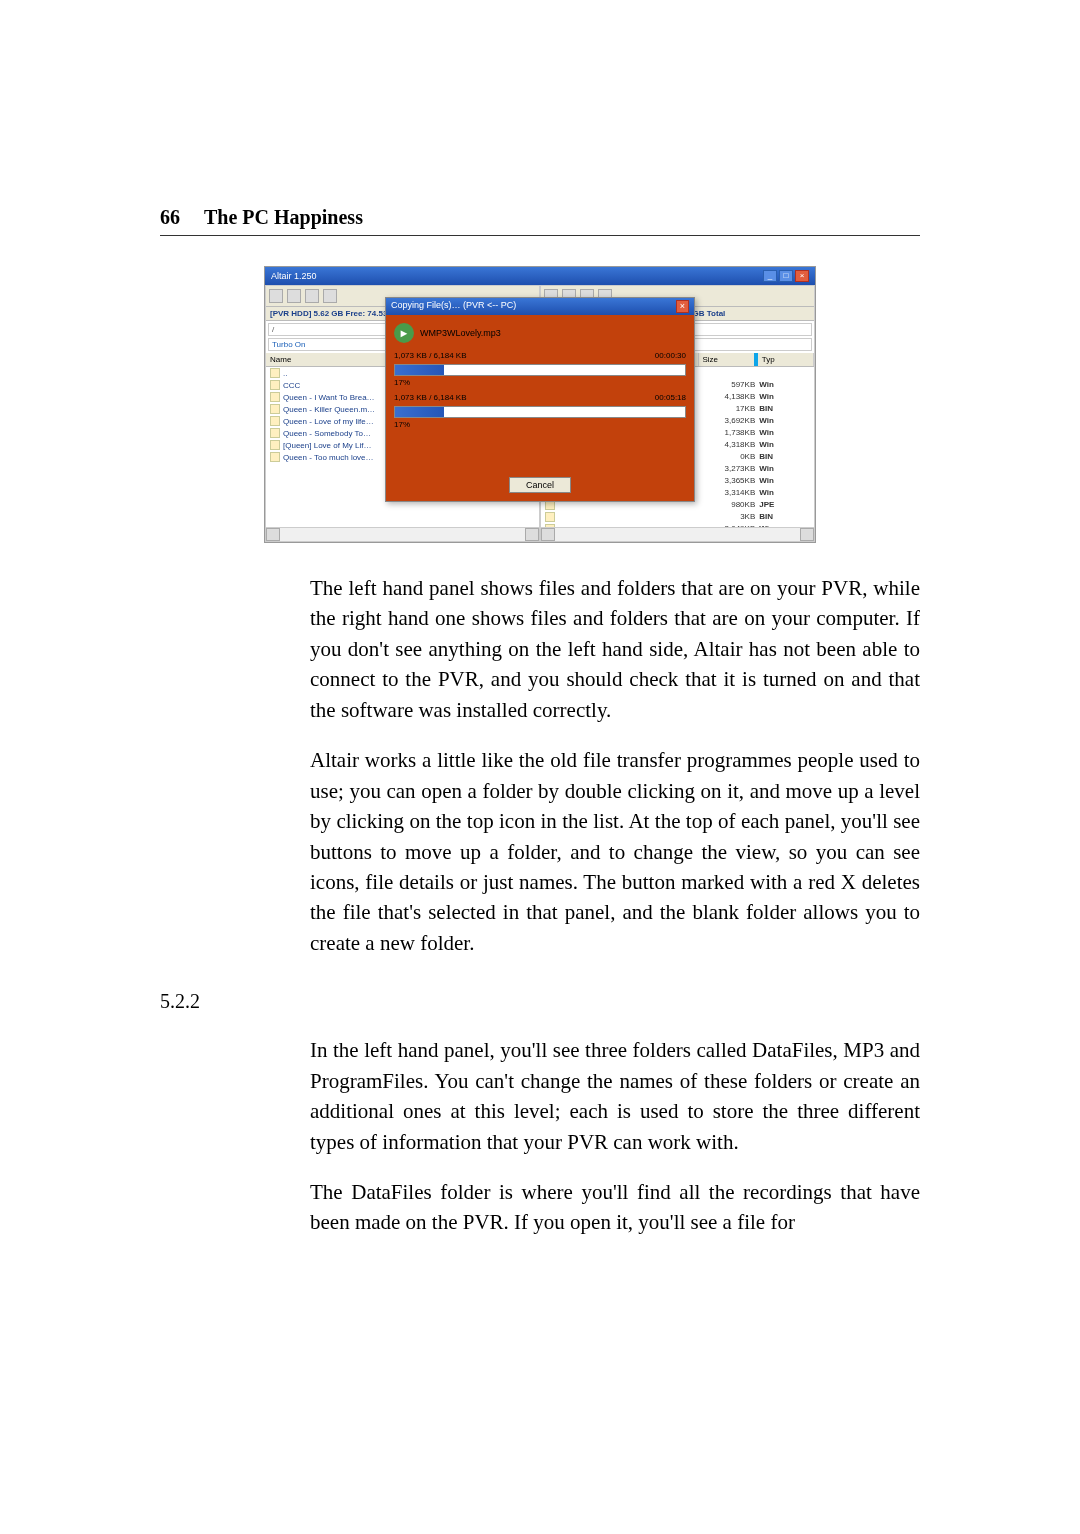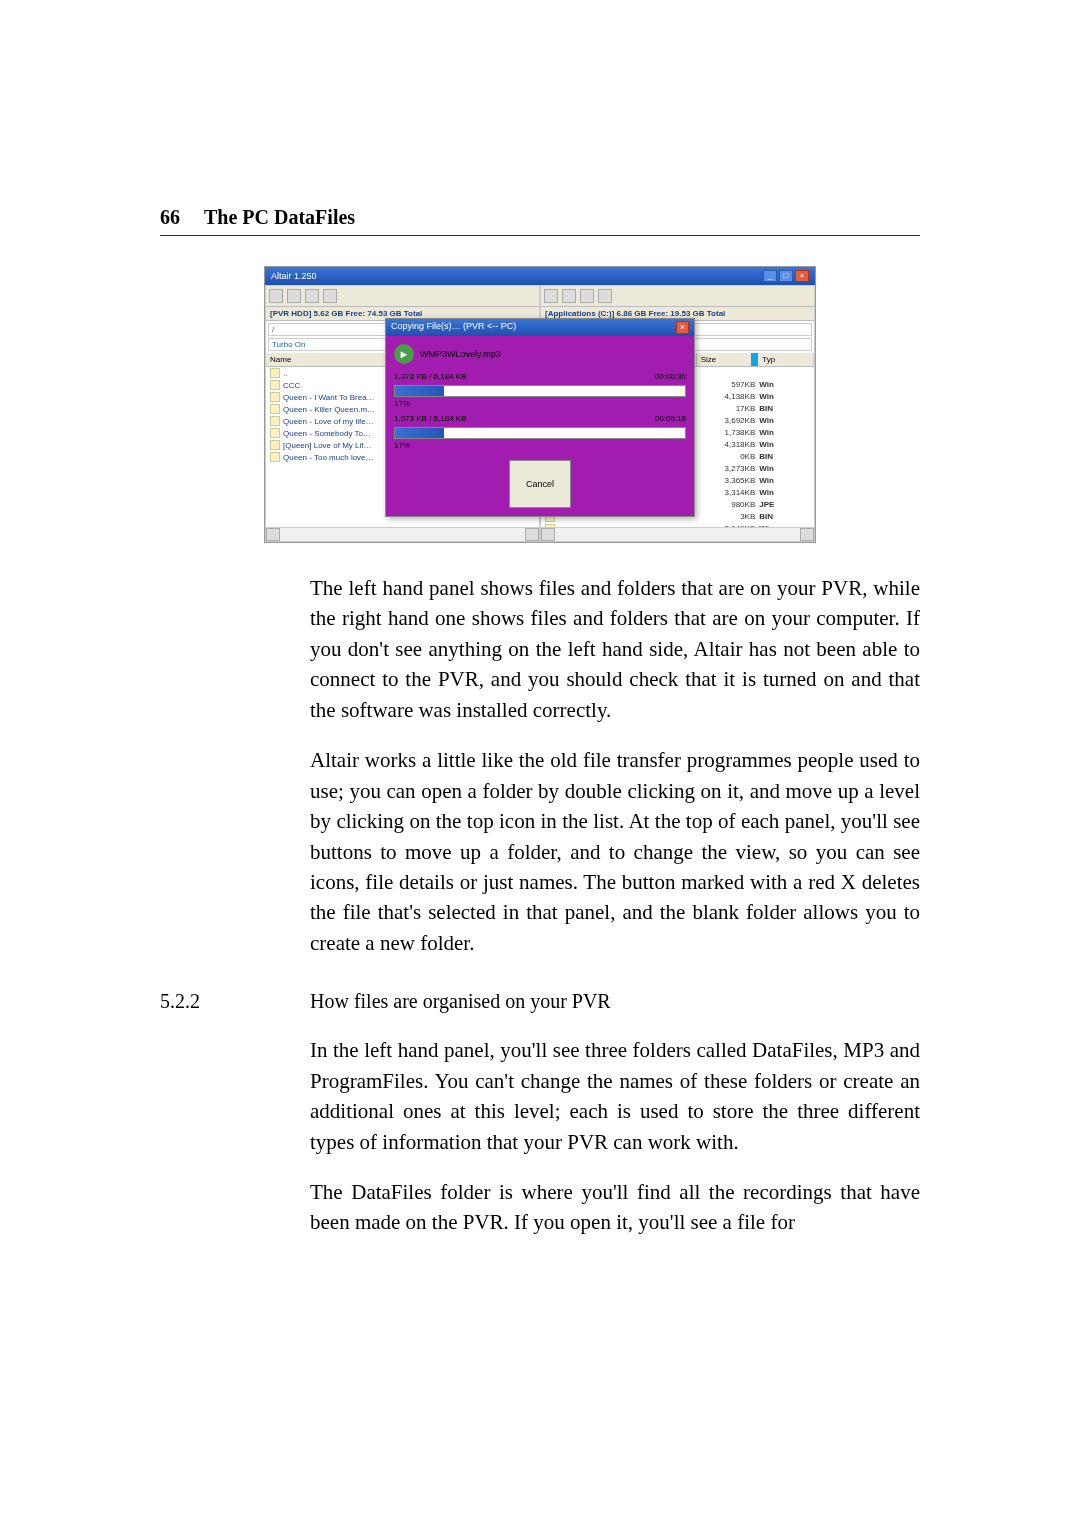"The PC DataFiles" span.chapter-title { text: DataFiles -> Happiness }
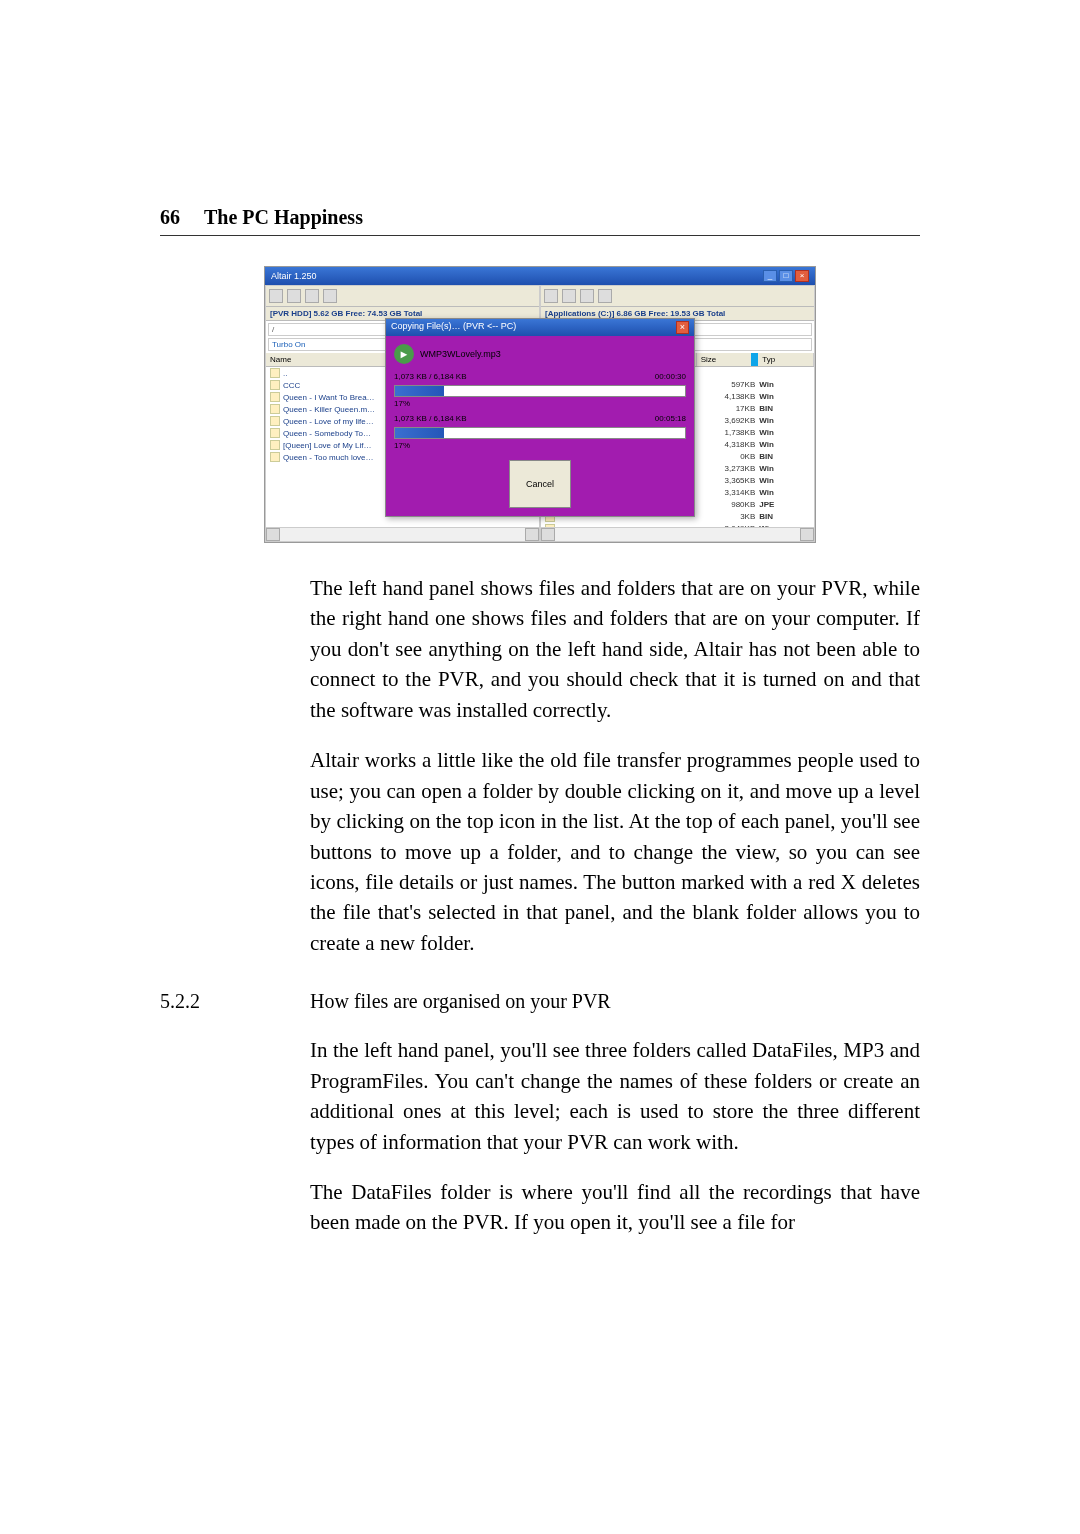"Copying File(s)… (PVR <-- PC)" .copy-dialog { background: #a21caf -> #c2410c; top: 33px -> 12px }
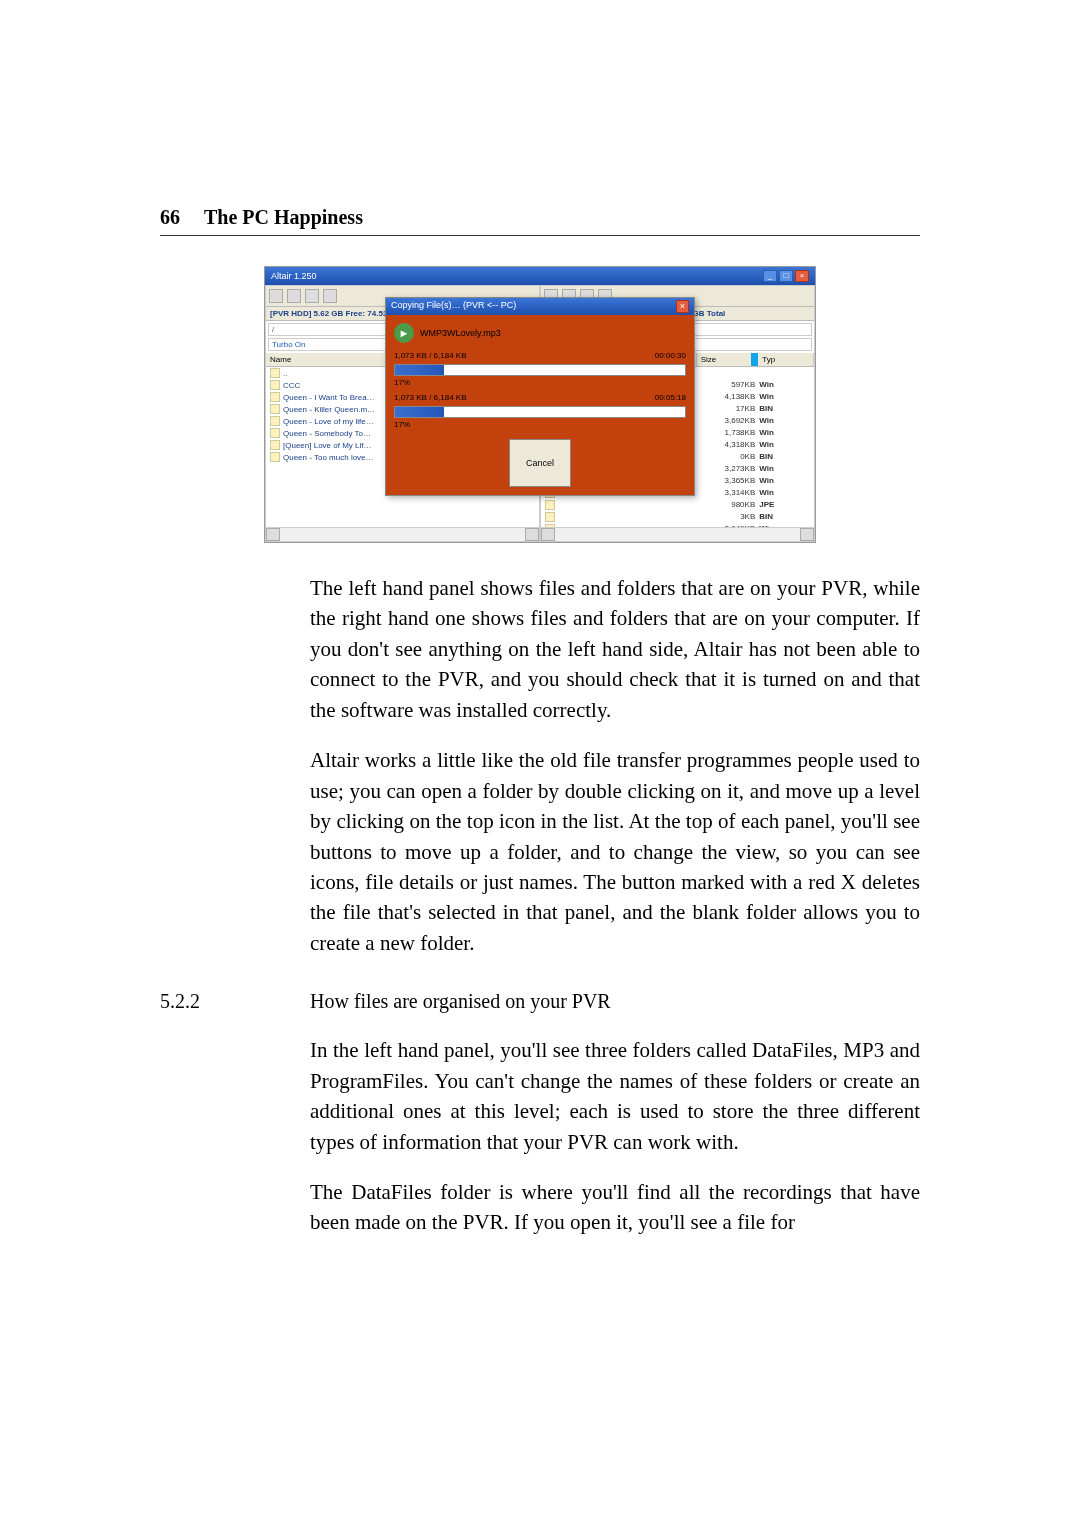"Size" .fh-size { border-right: 7px solid #0ea5e9 -> 4px solid #0ea5e9 }
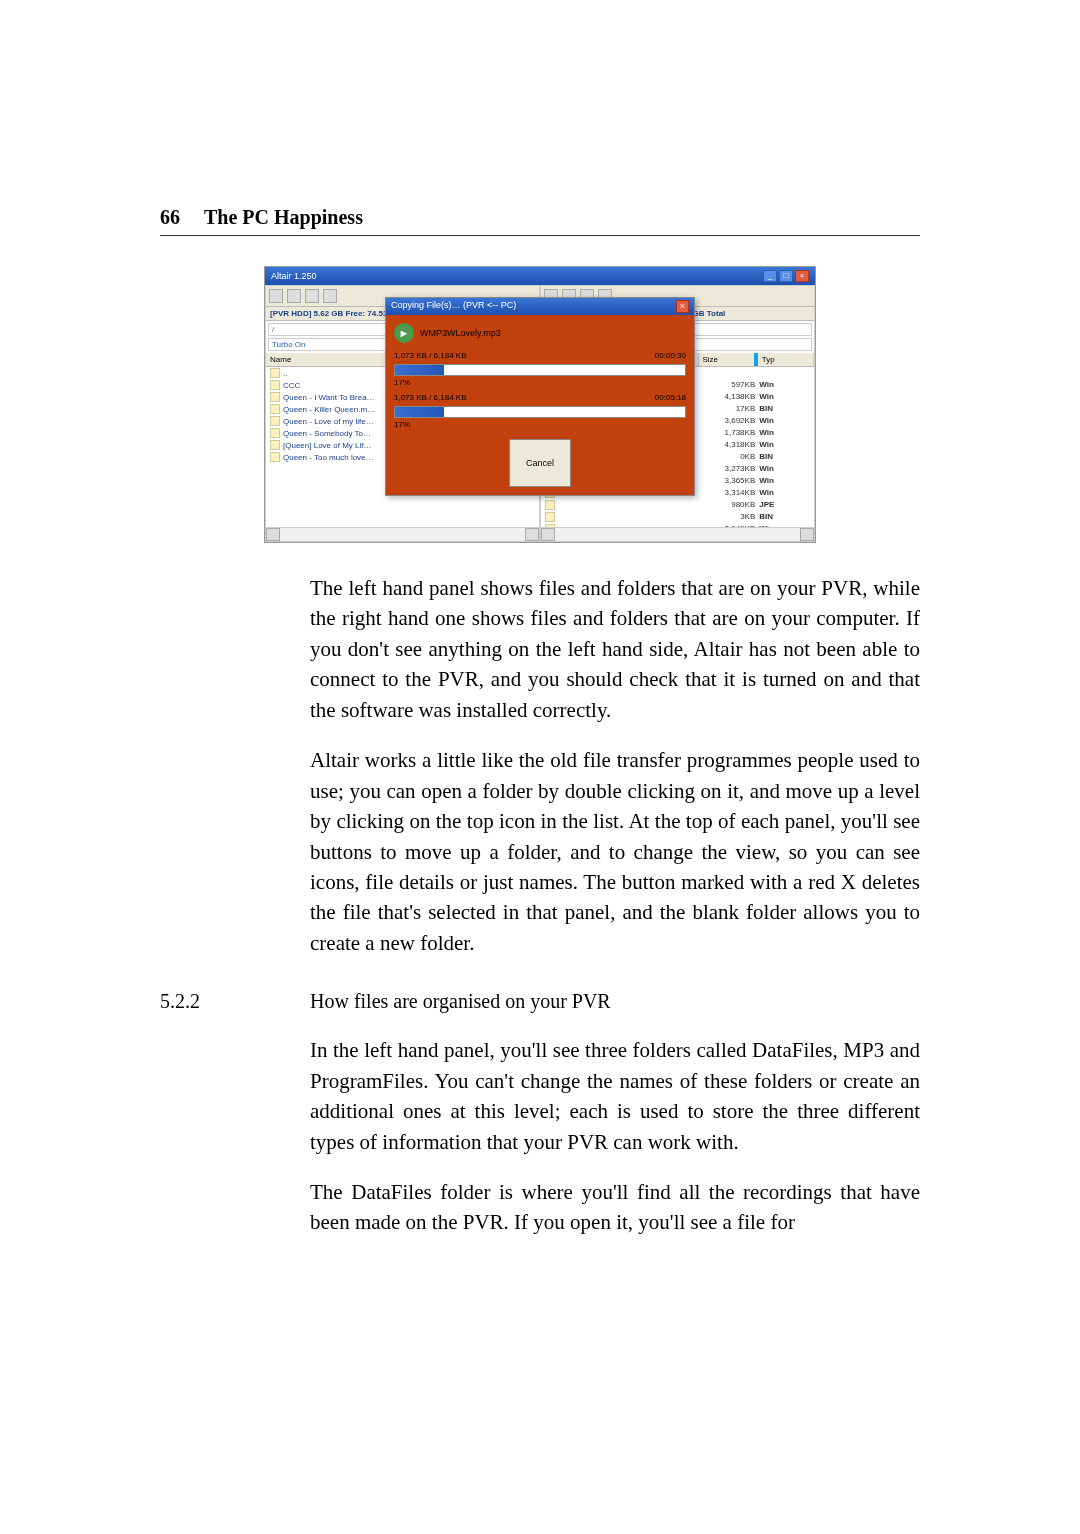"Cancel" .copy-btn { margin-top: none -> 38px; padding: 18px 16px -> 2px 16px }
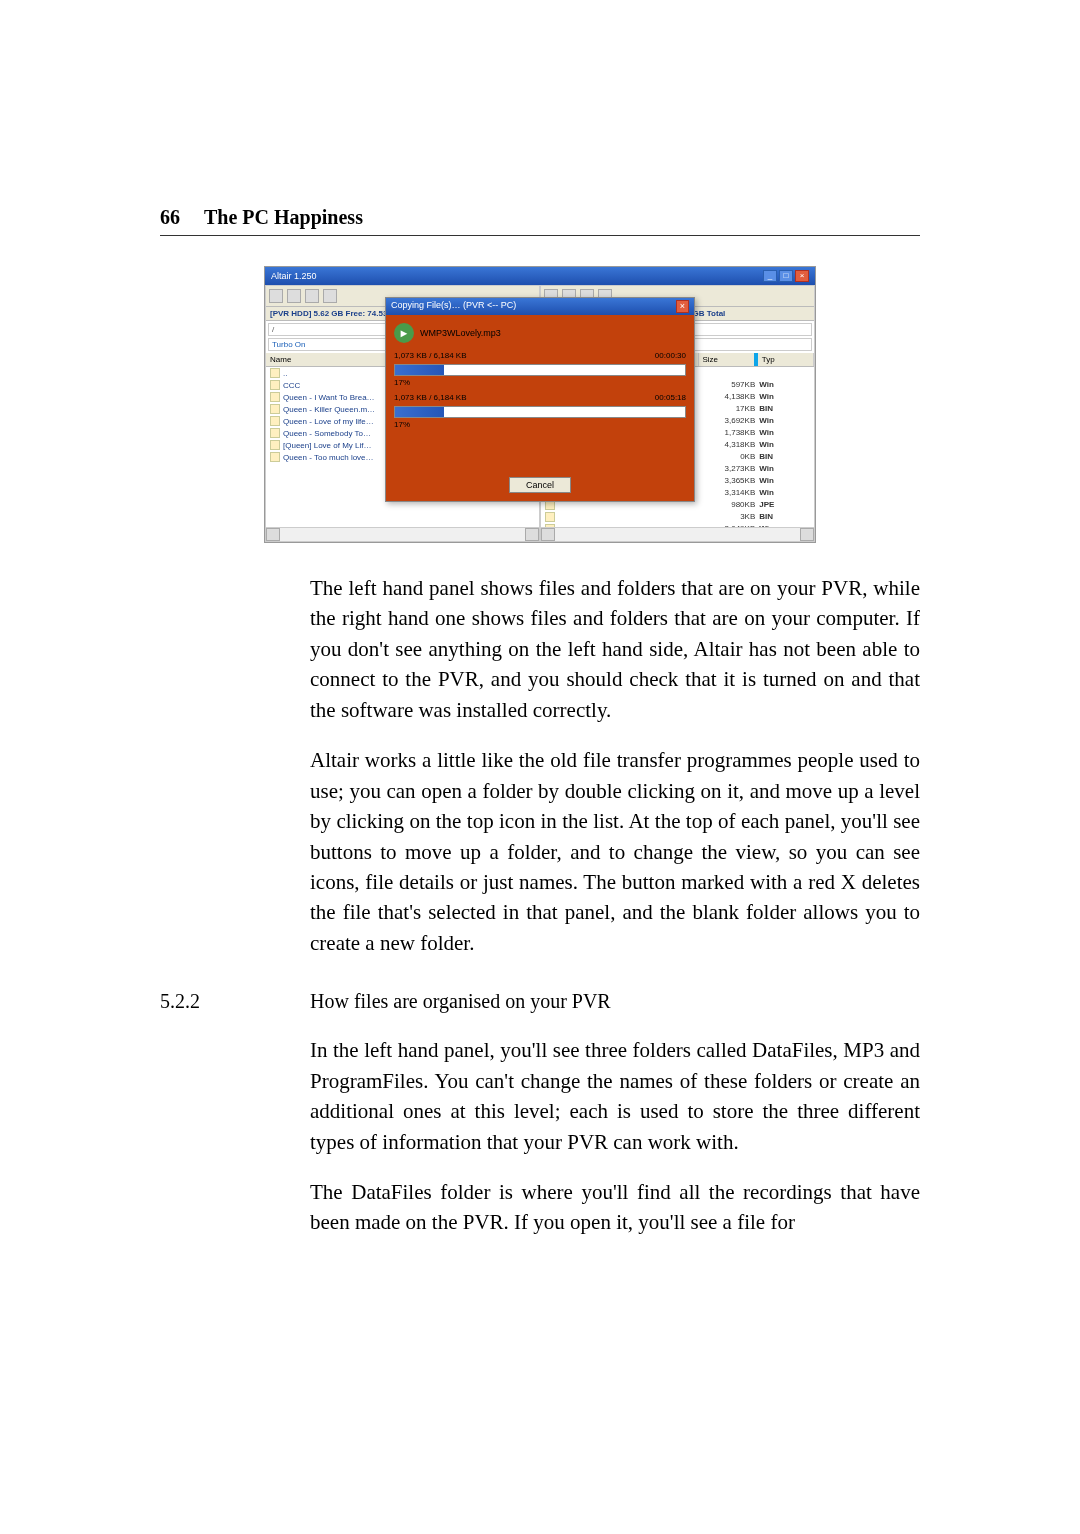"How files are organised on" span { html: <span>How files are organised on your PVR</span> -> none }
